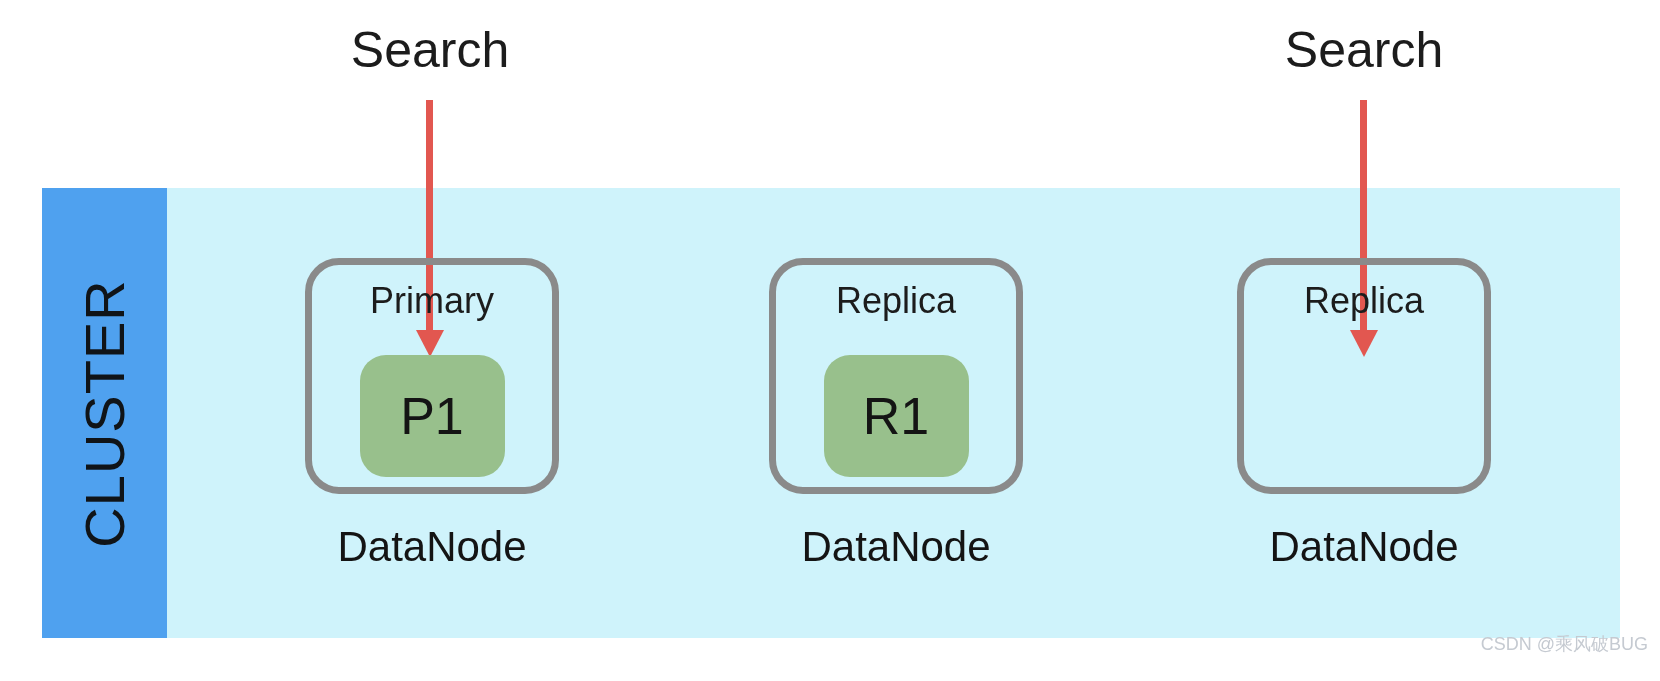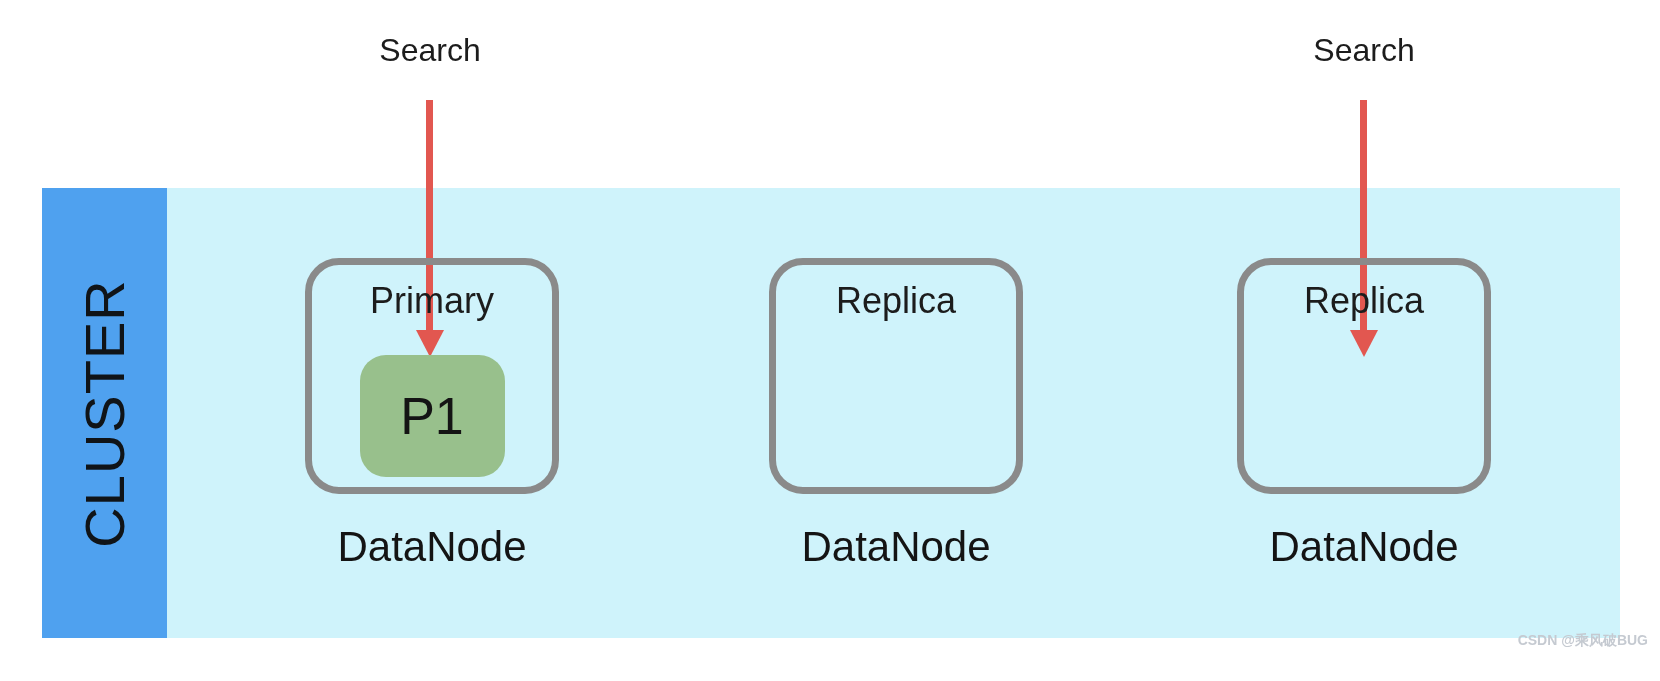"Search" .search-label { font-size: 32px -> 50px }
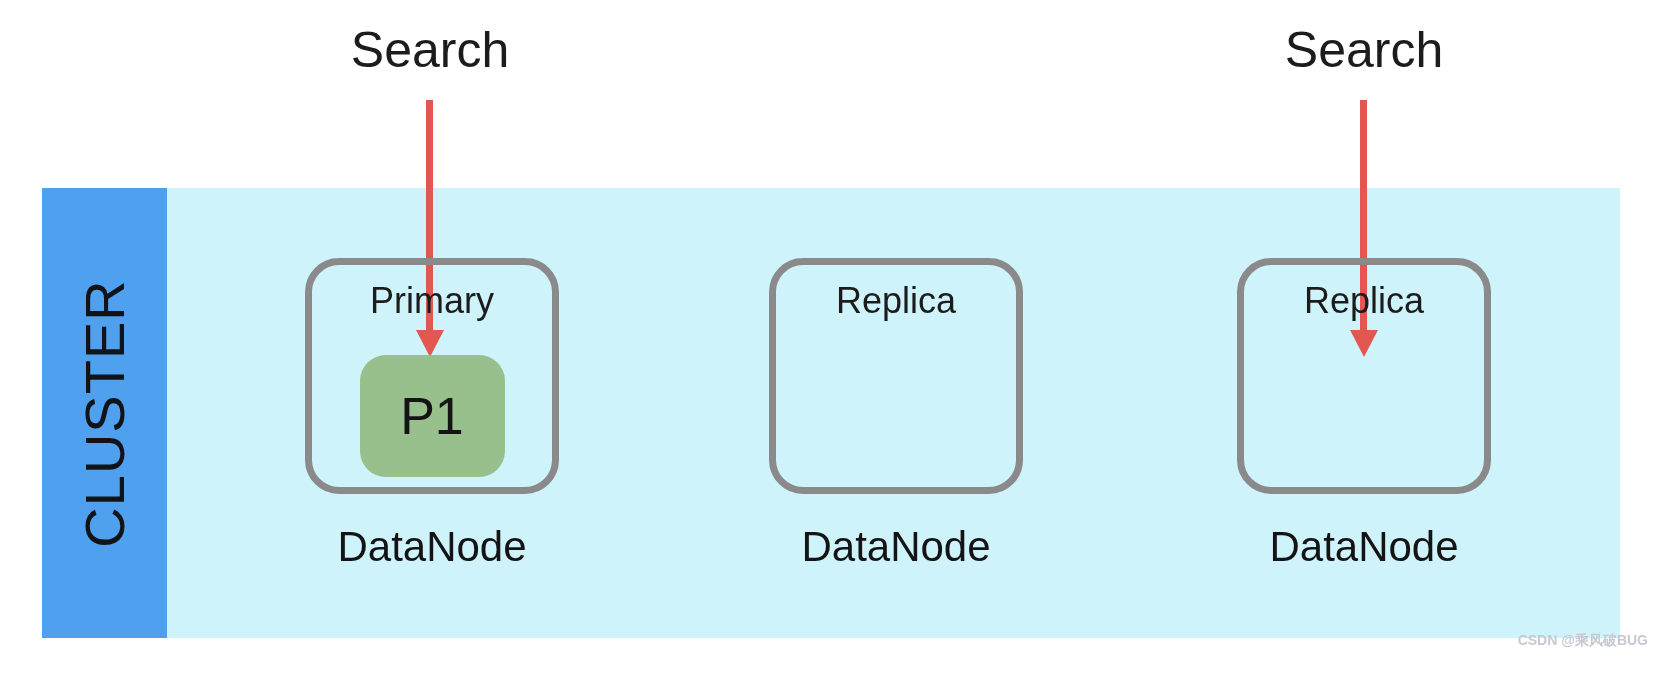"R1" div.shard-box { html: none -> <div> <span>R1</span> </div> }
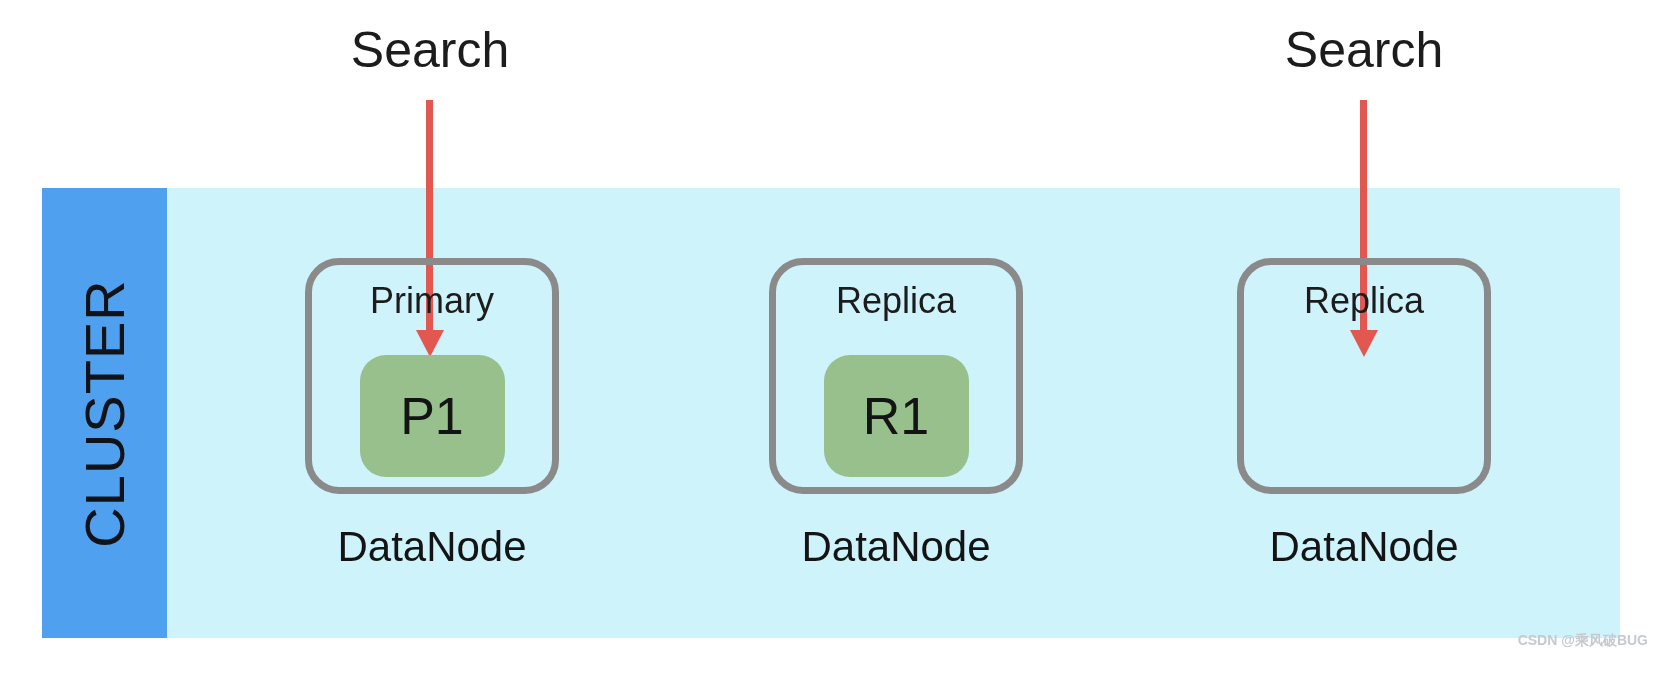"CSDN @乘风破BUG" .watermark { font-size: 14px -> 18px; font-weight: bold -> none }
